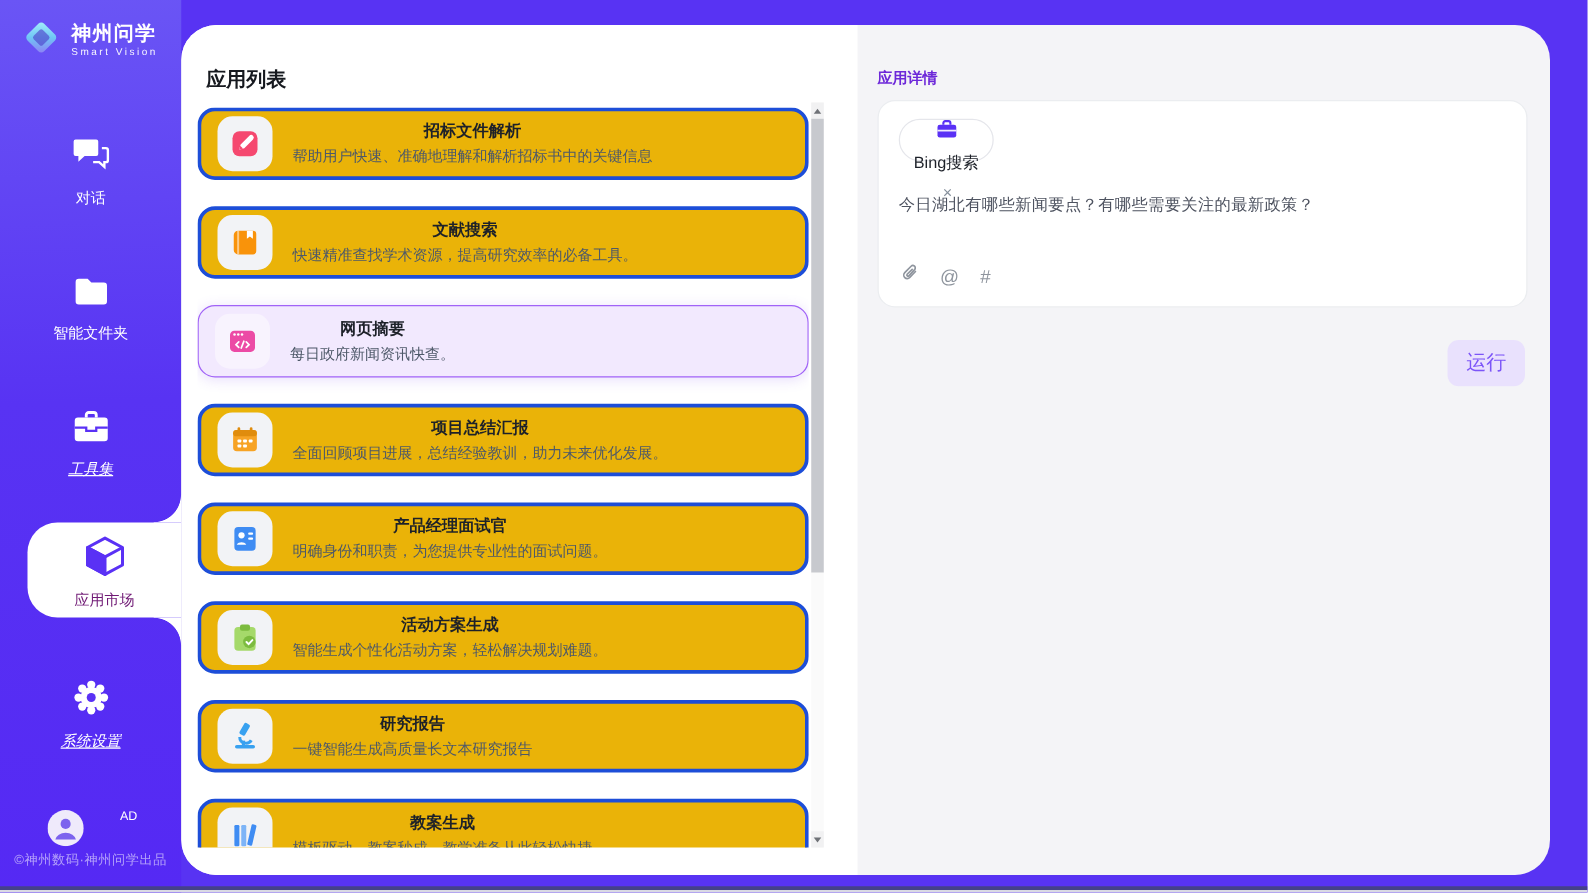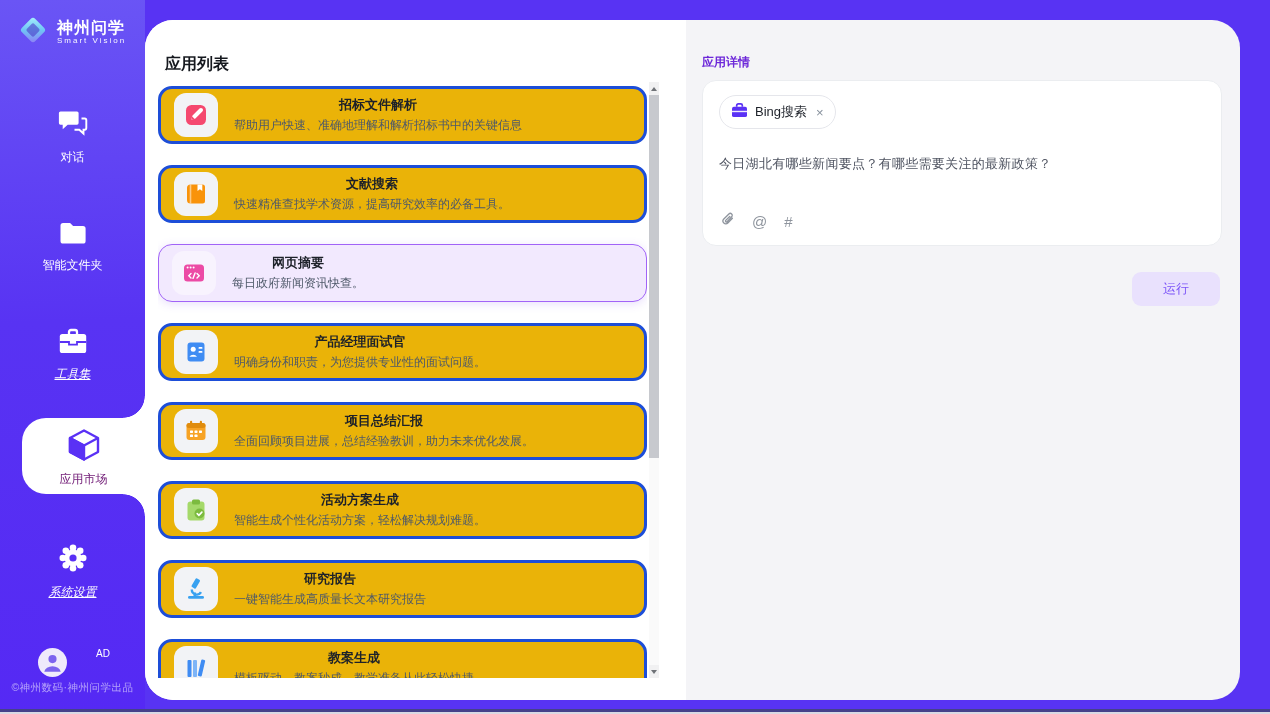"Bing搜索" .chip { flex-direction: none -> column }
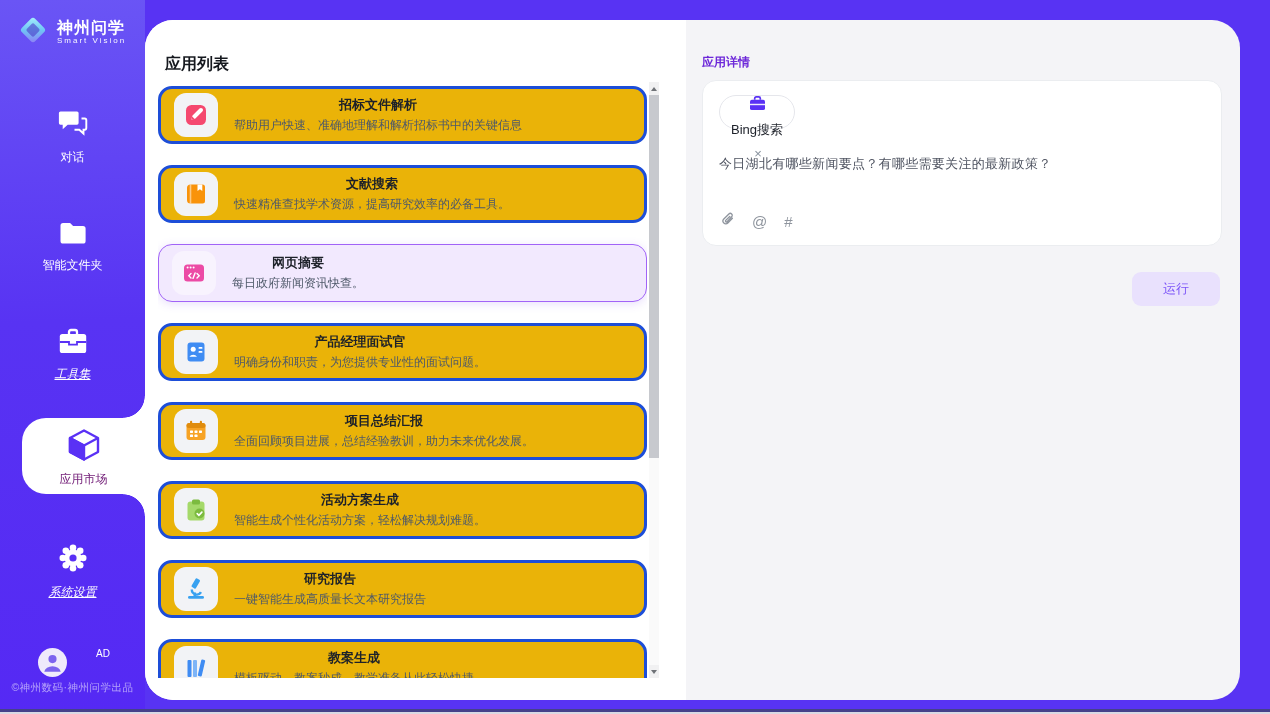"运行" .run-btn { font-size: 13px -> 16px; padding: 8px 31px -> 8px 15px }
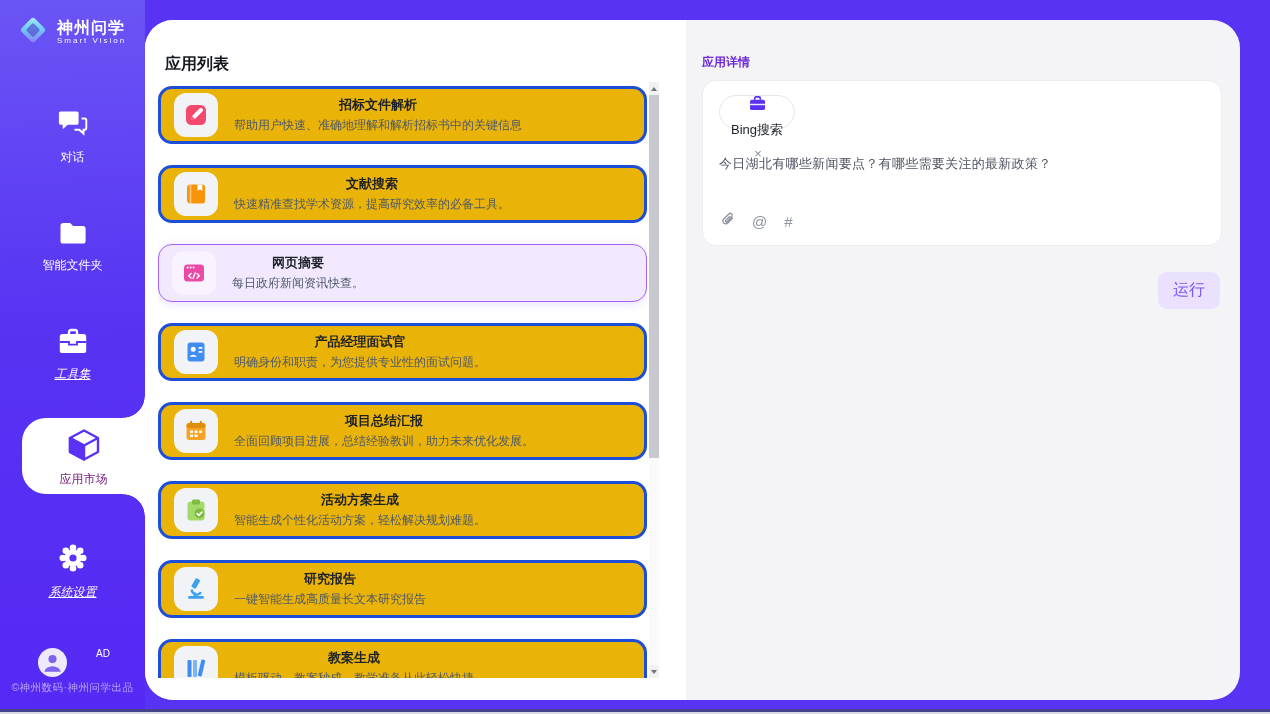"产品经理面试官" div.card { order: before "项目总结汇报" -> after "项目总结汇报" }
